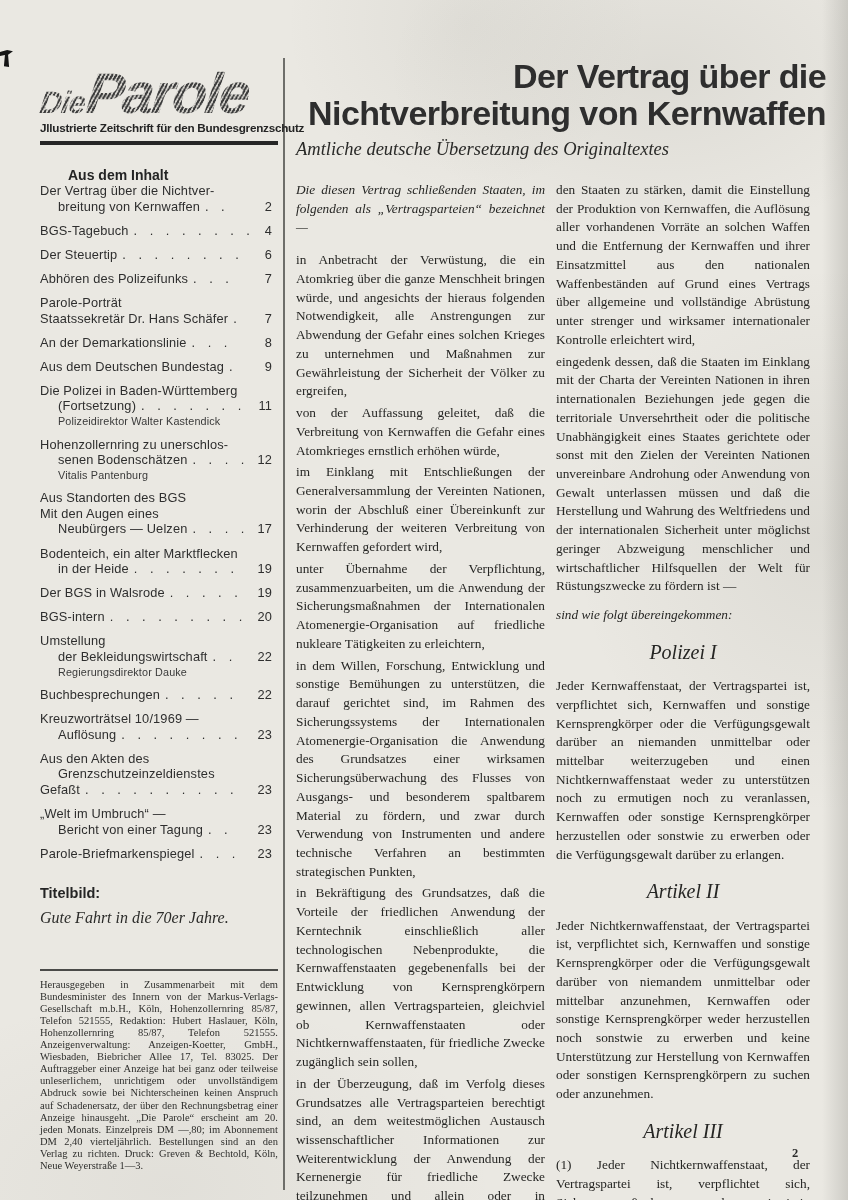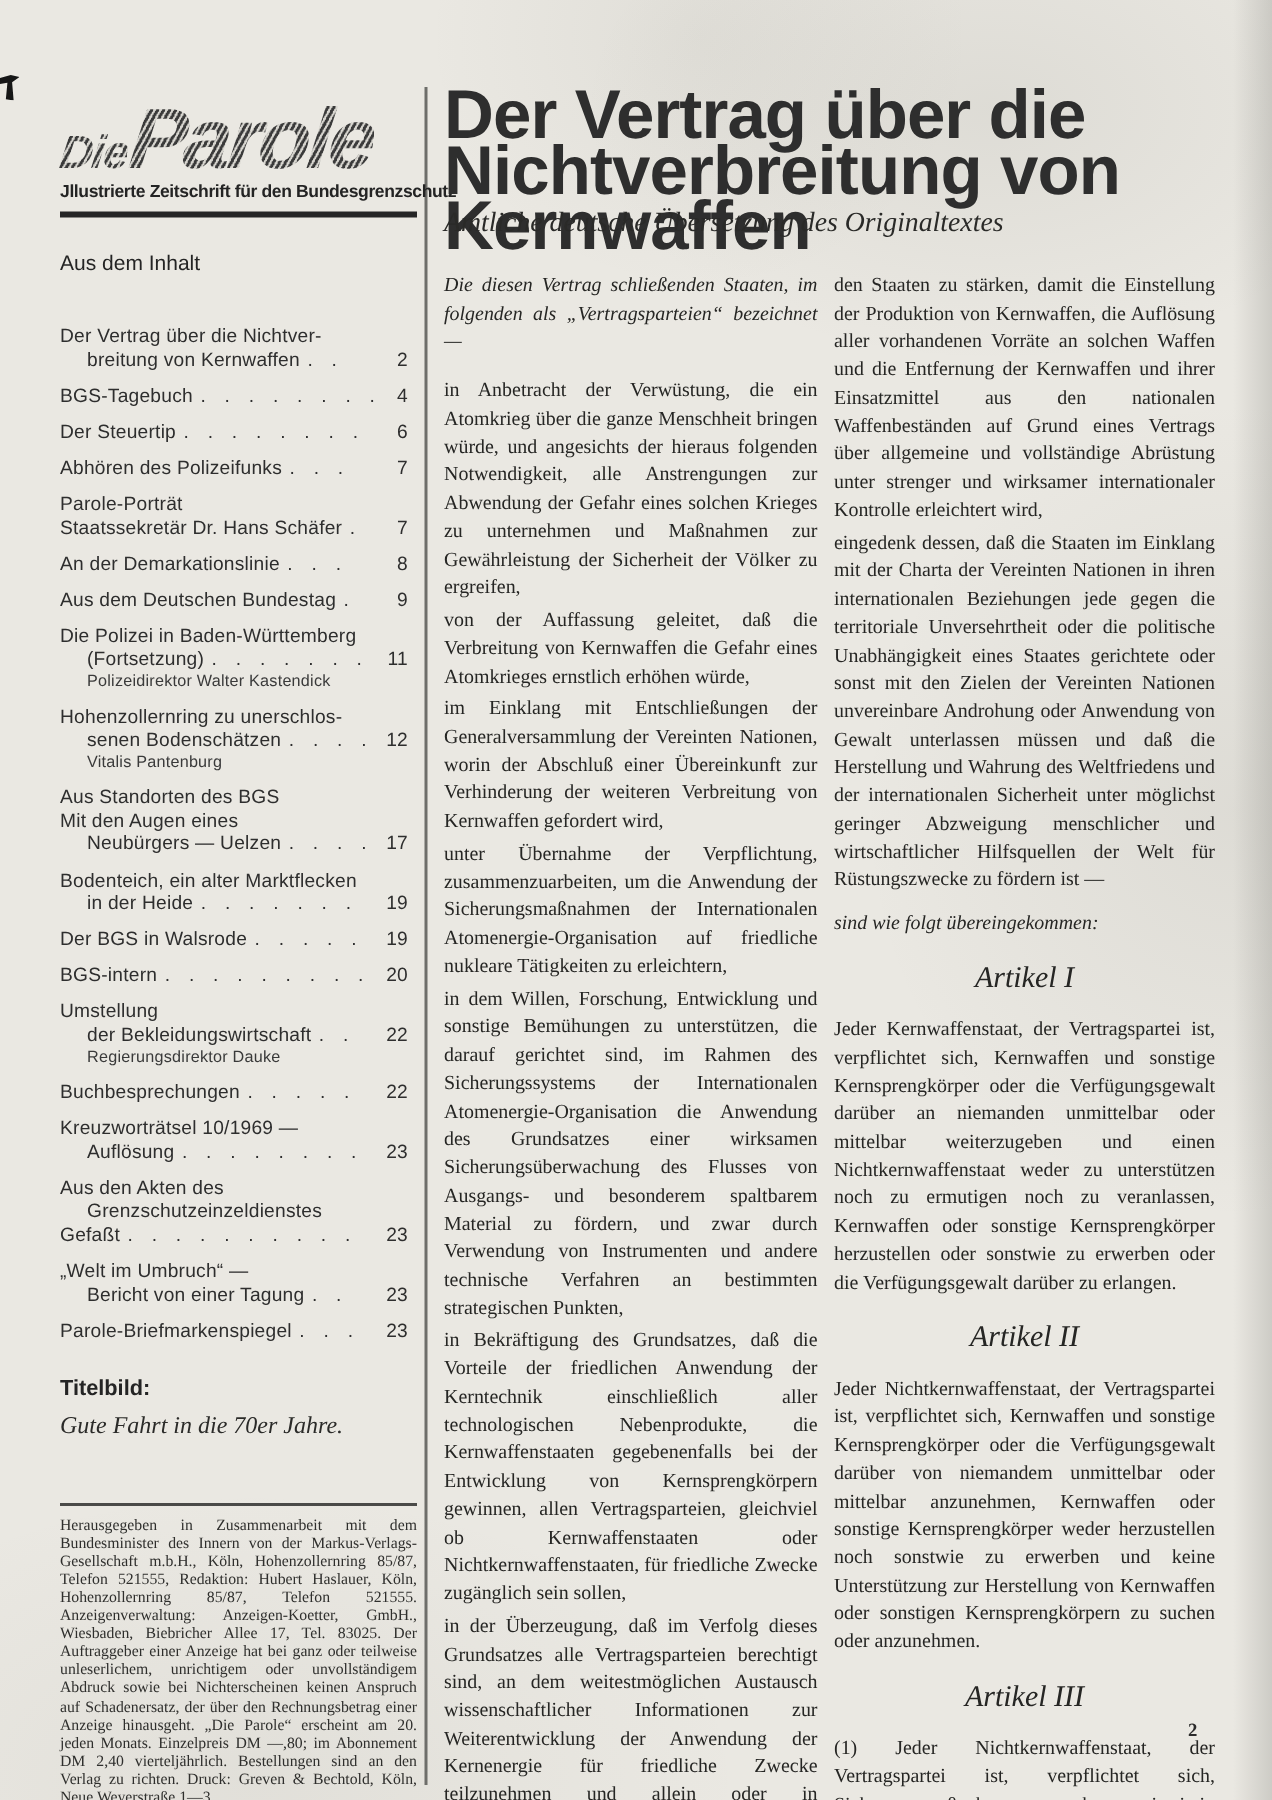"Der Vertrag über die" .headline { font-size: 46px -> 34px; text-align: none -> right }
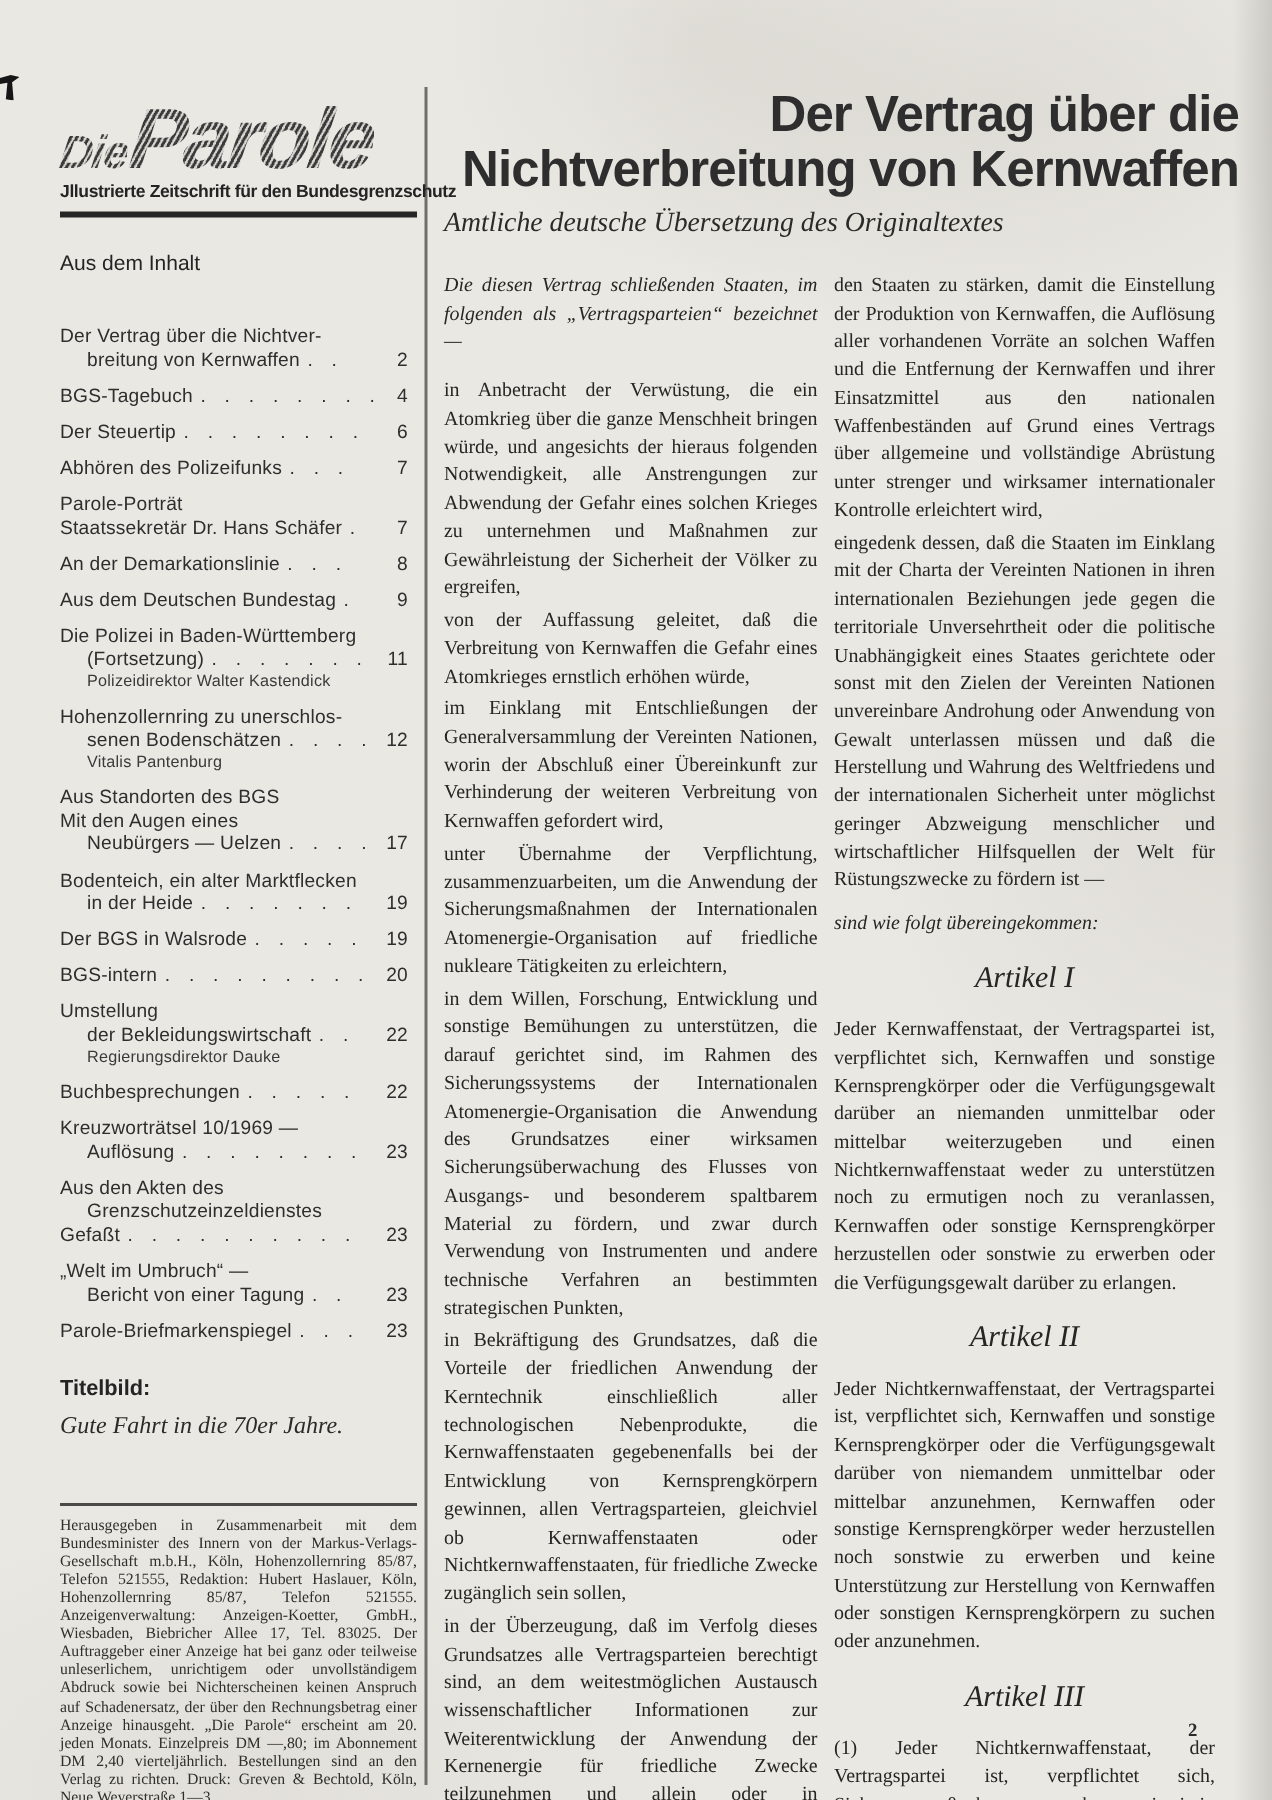"Aus dem Inhalt" .toc-heading { font-weight: normal -> bold; margin-left: none -> 28px }
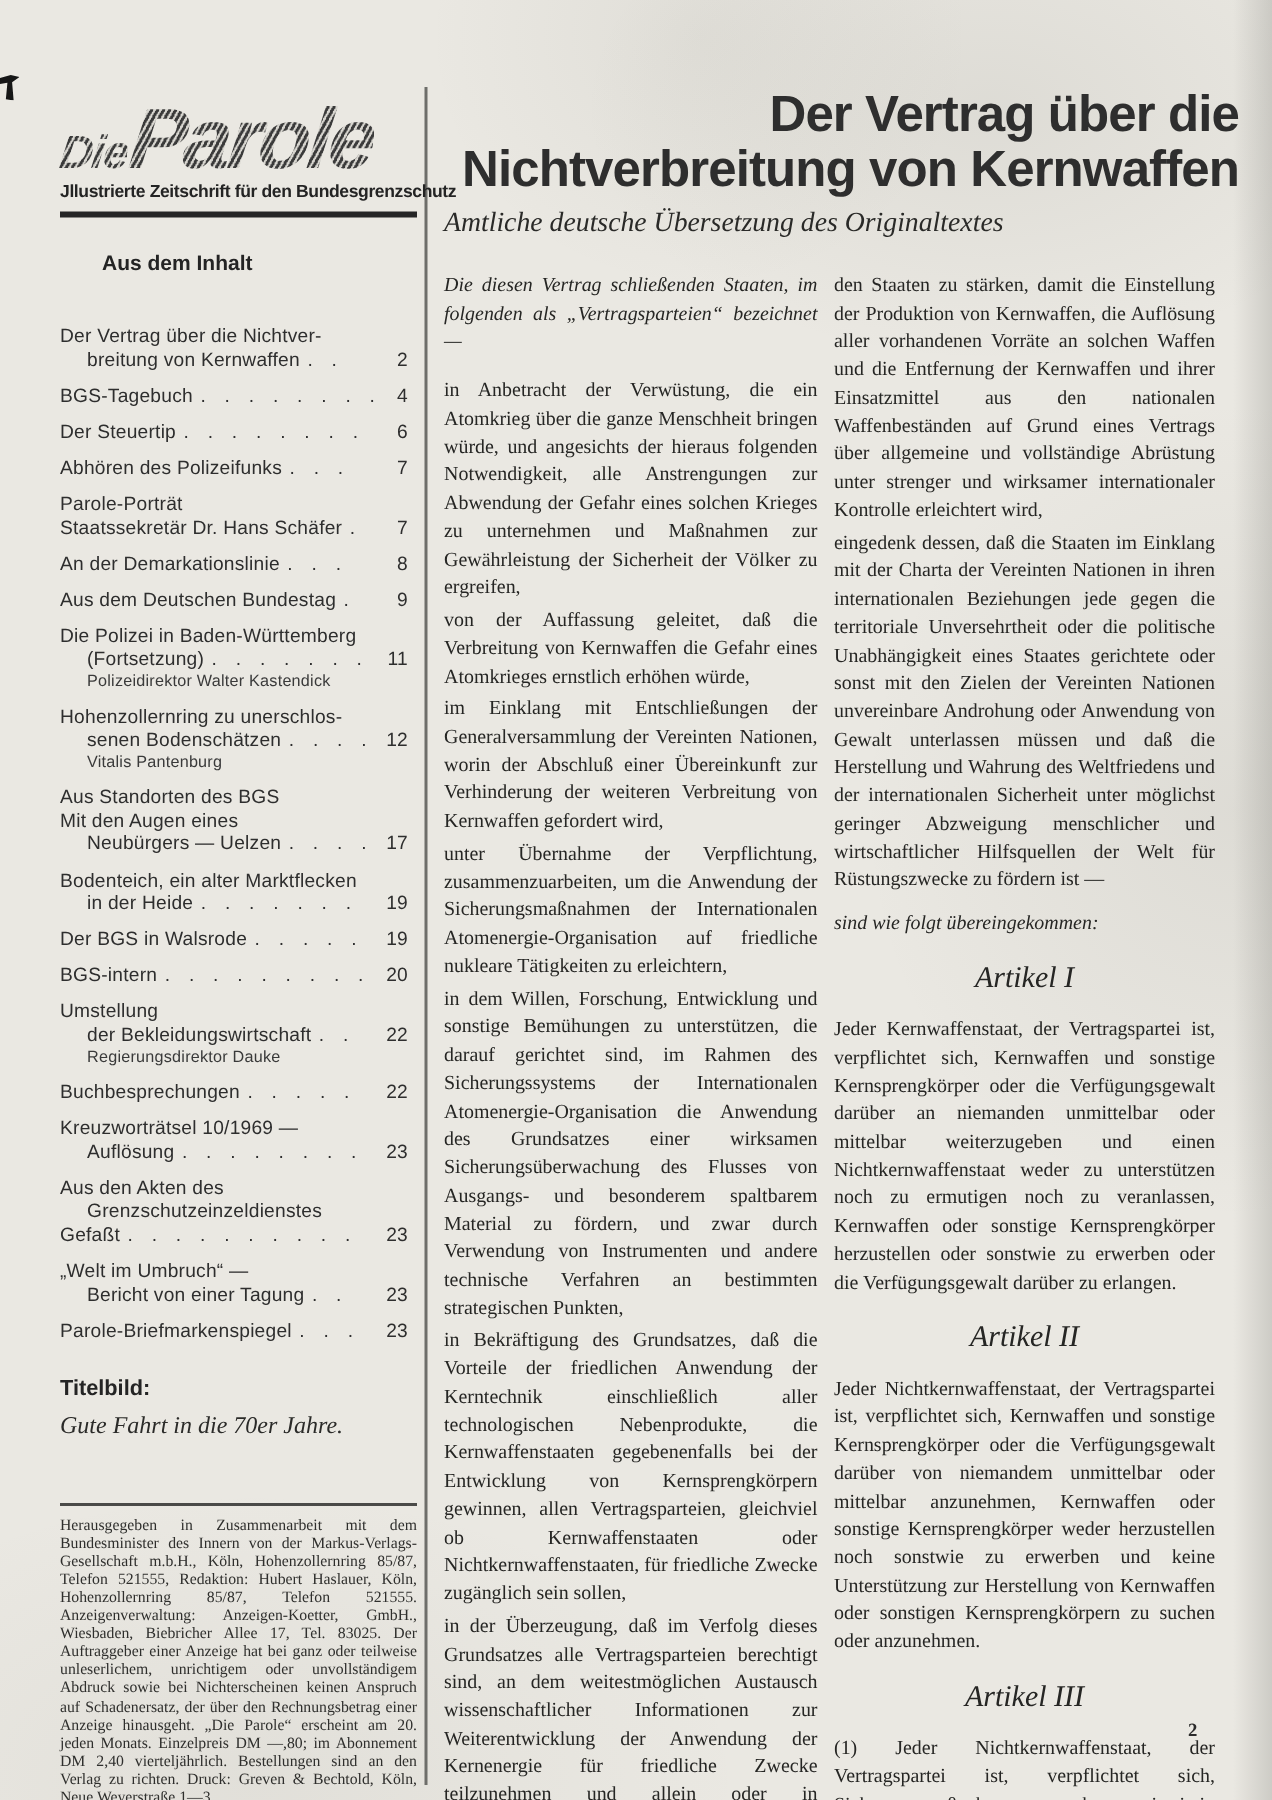"Der Vertrag über die Nichtver-" .toc-list { margin-top: 33px -> none }
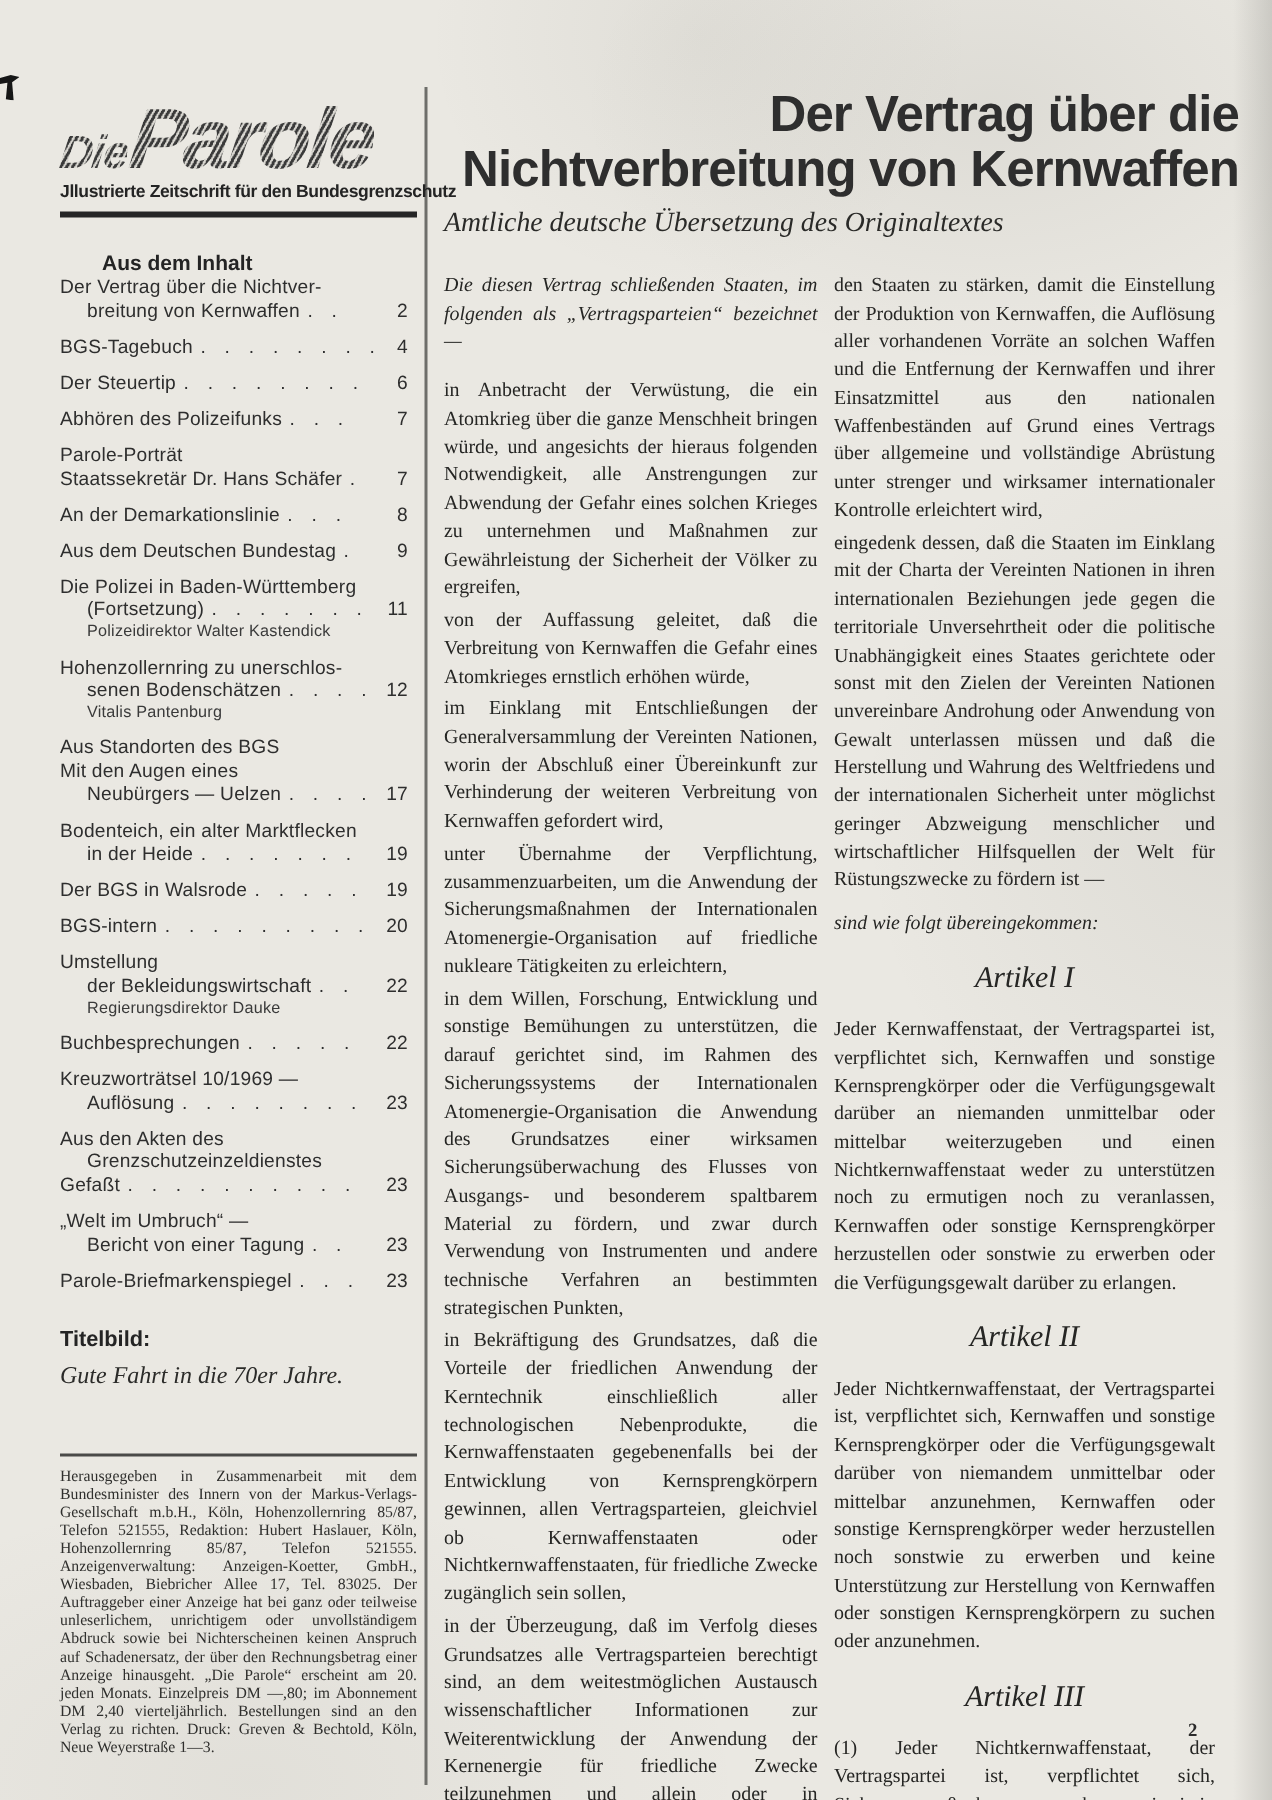"Artikel I" div.artikel { text: Artikel -> Polizei }
